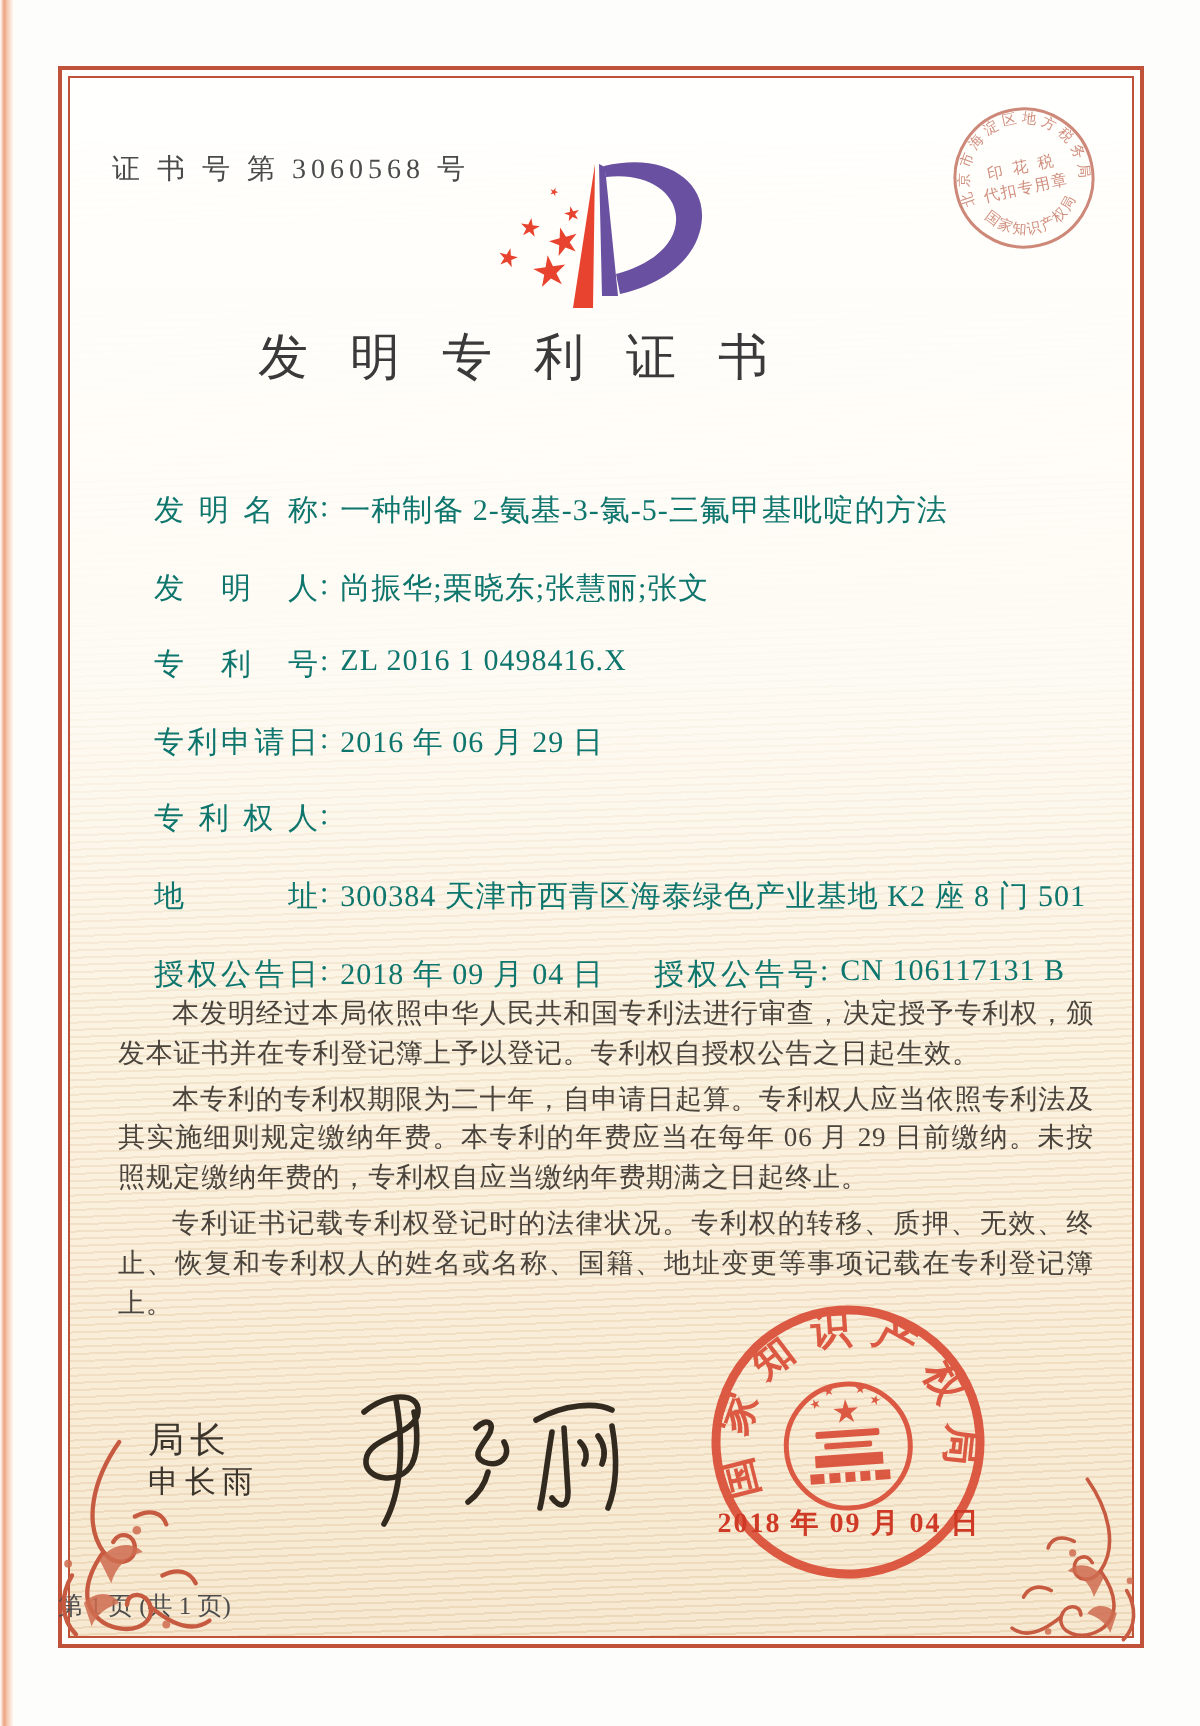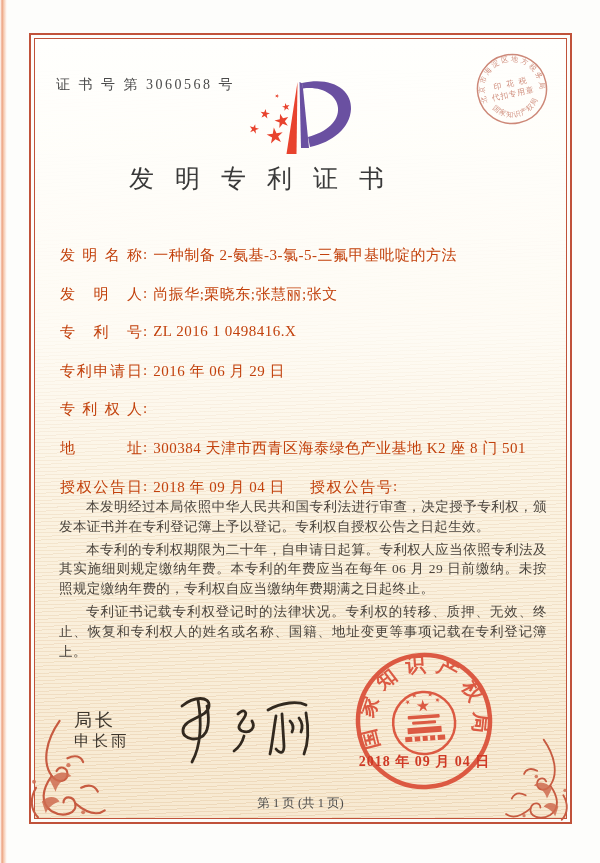"发明名称" .fields { color: #c2410c -> #0f766e; left: 60px -> 77px }
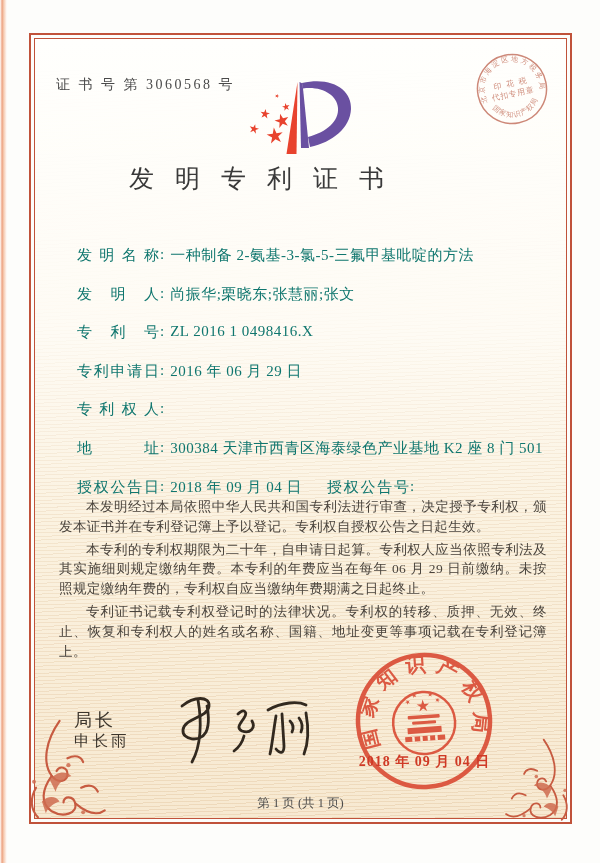"CN 106117131 B" span.fvalue { html: none -> <span>CN 106117131 B</span> }
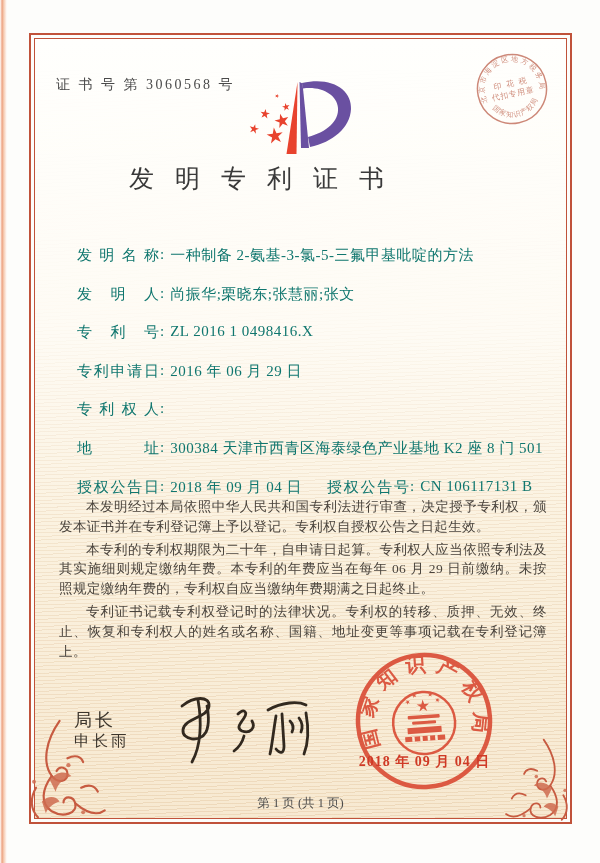"第 1 页 (共 1" .footer { text-align: center -> left }
